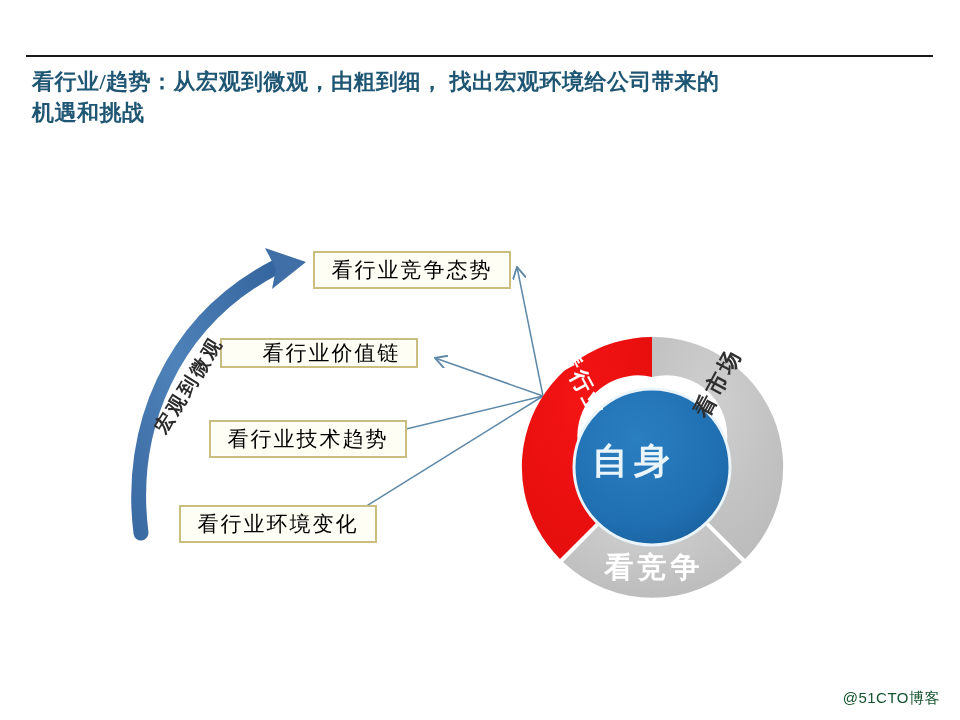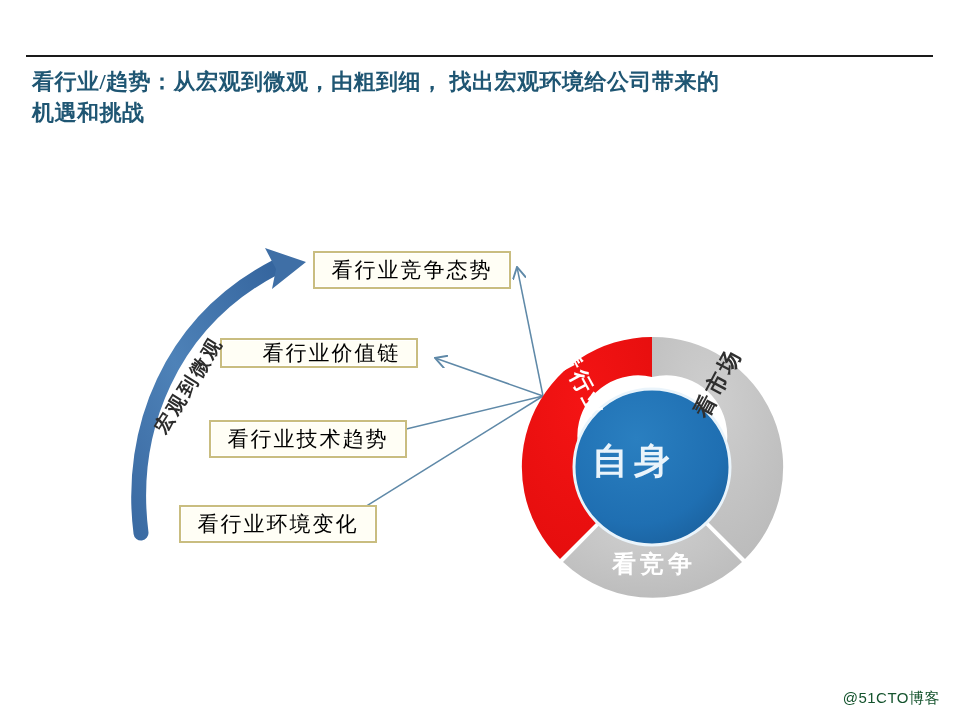"看竞争" #label-competitor { font-size: 24px -> 29px }
